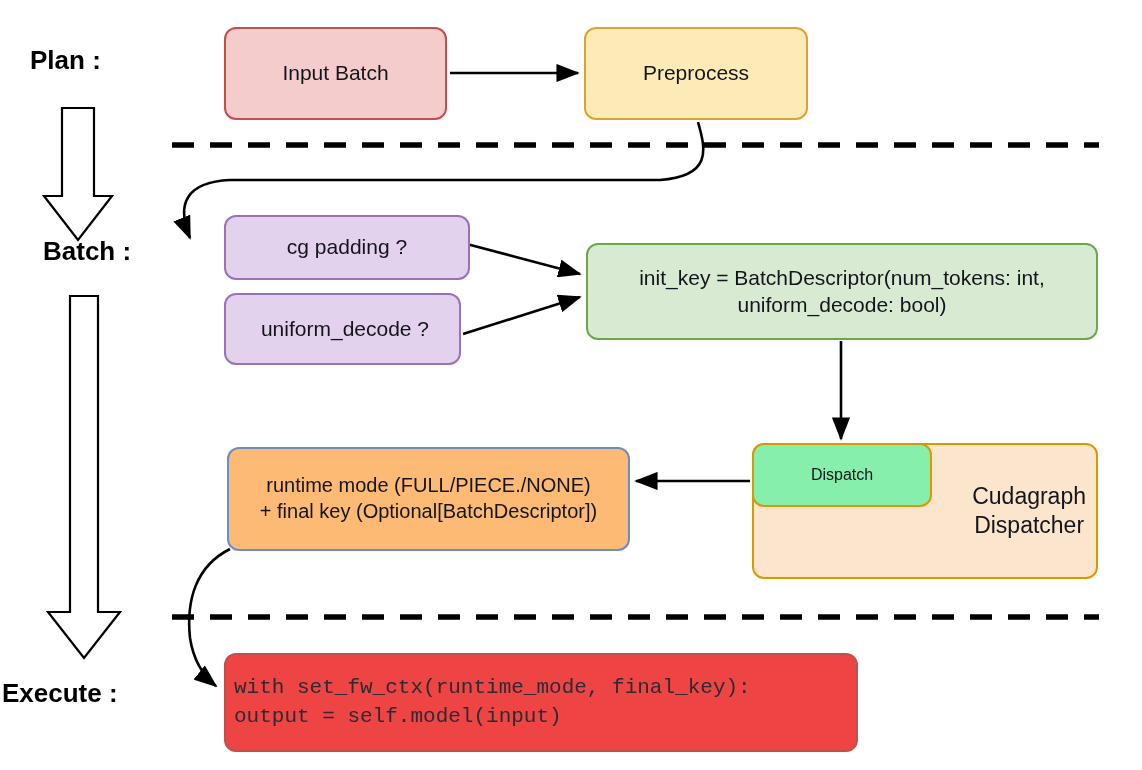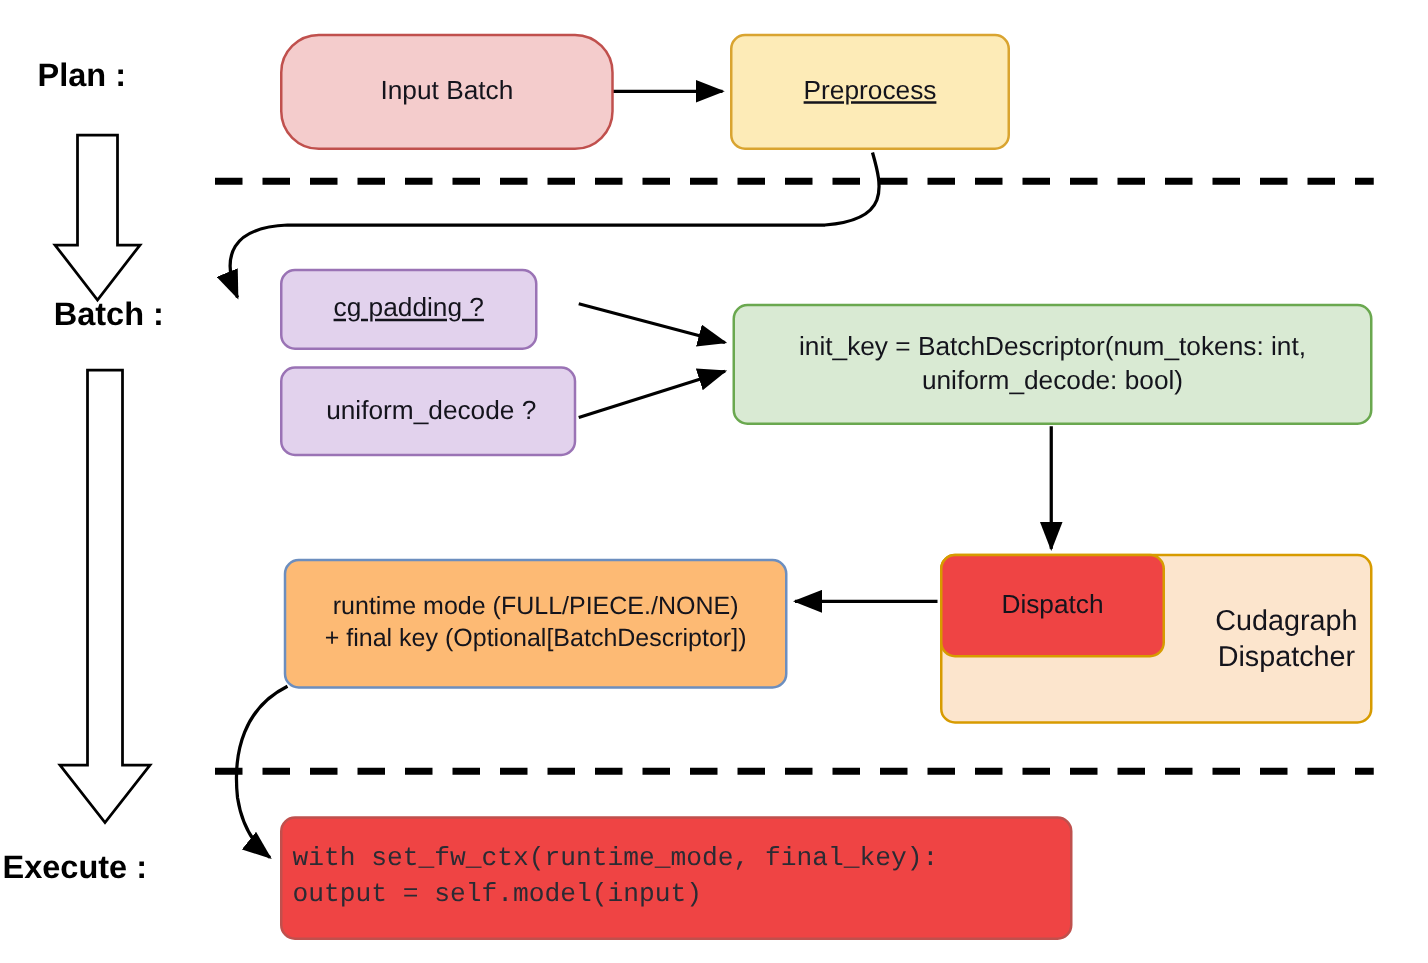"Input Batch" .n-input-batch { border-radius: 31px -> none; width: 267px -> 223px }
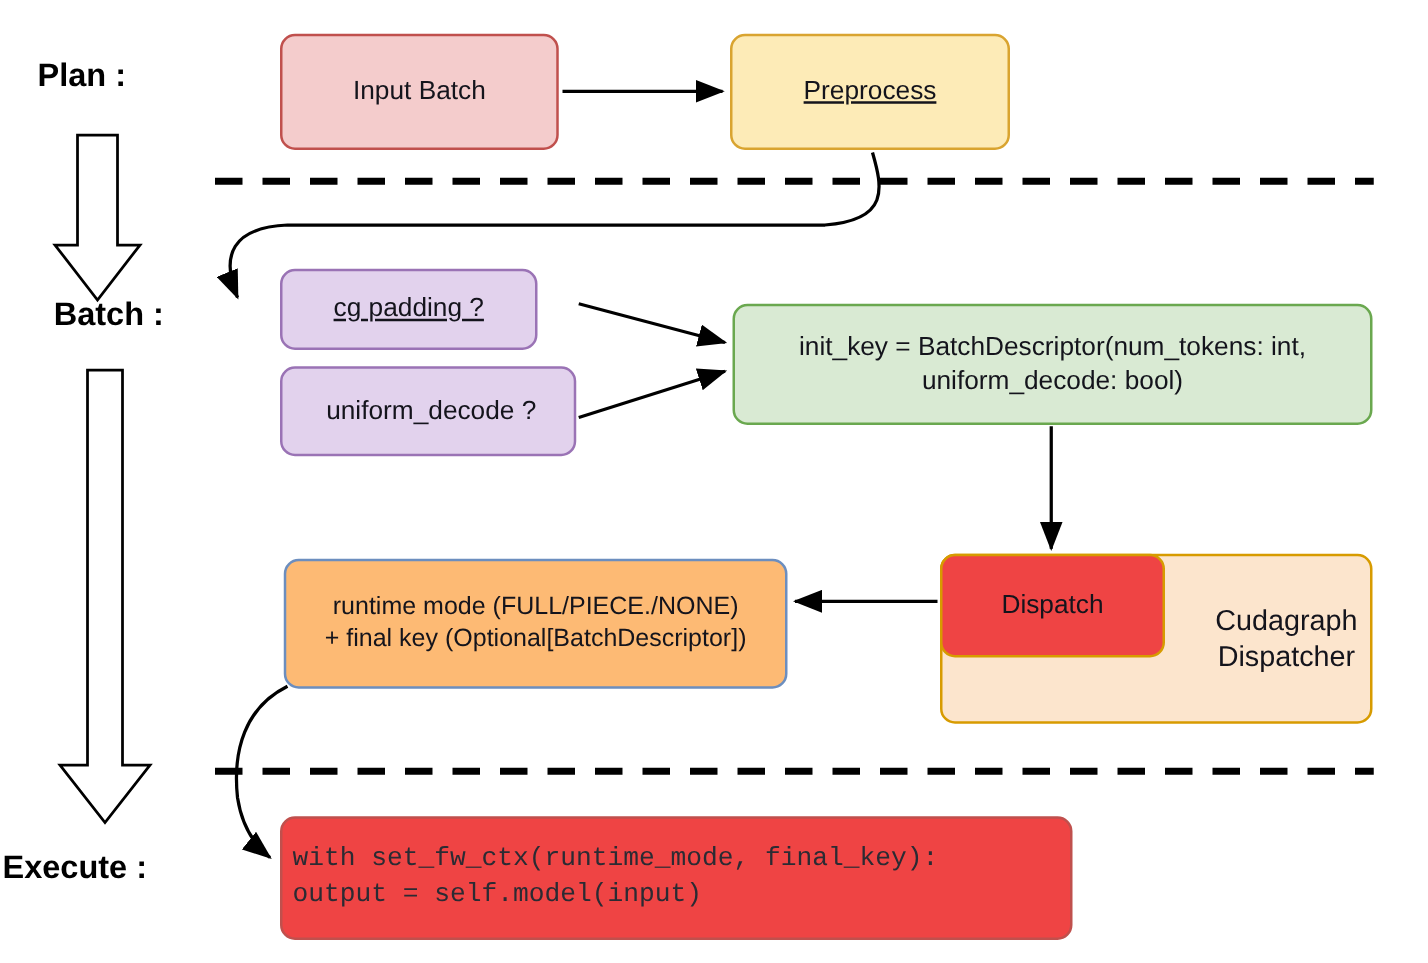"Preprocess" .n-preprocess { text-decoration: underline -> none }
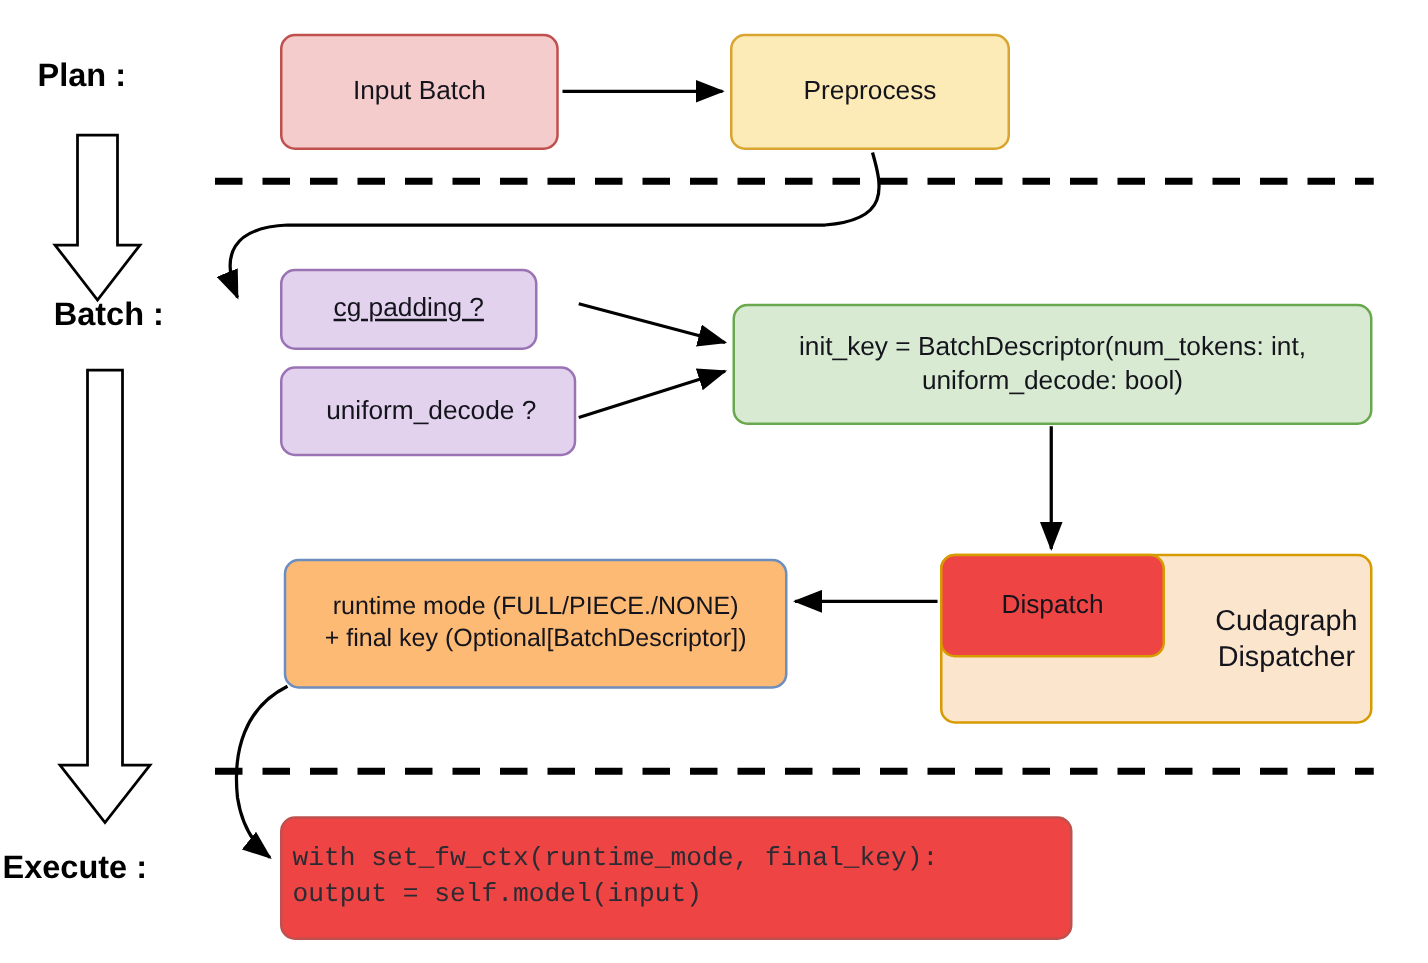"cg padding ?" .n-cg-padding { text-decoration: underline -> none; width: 206px -> 246px }
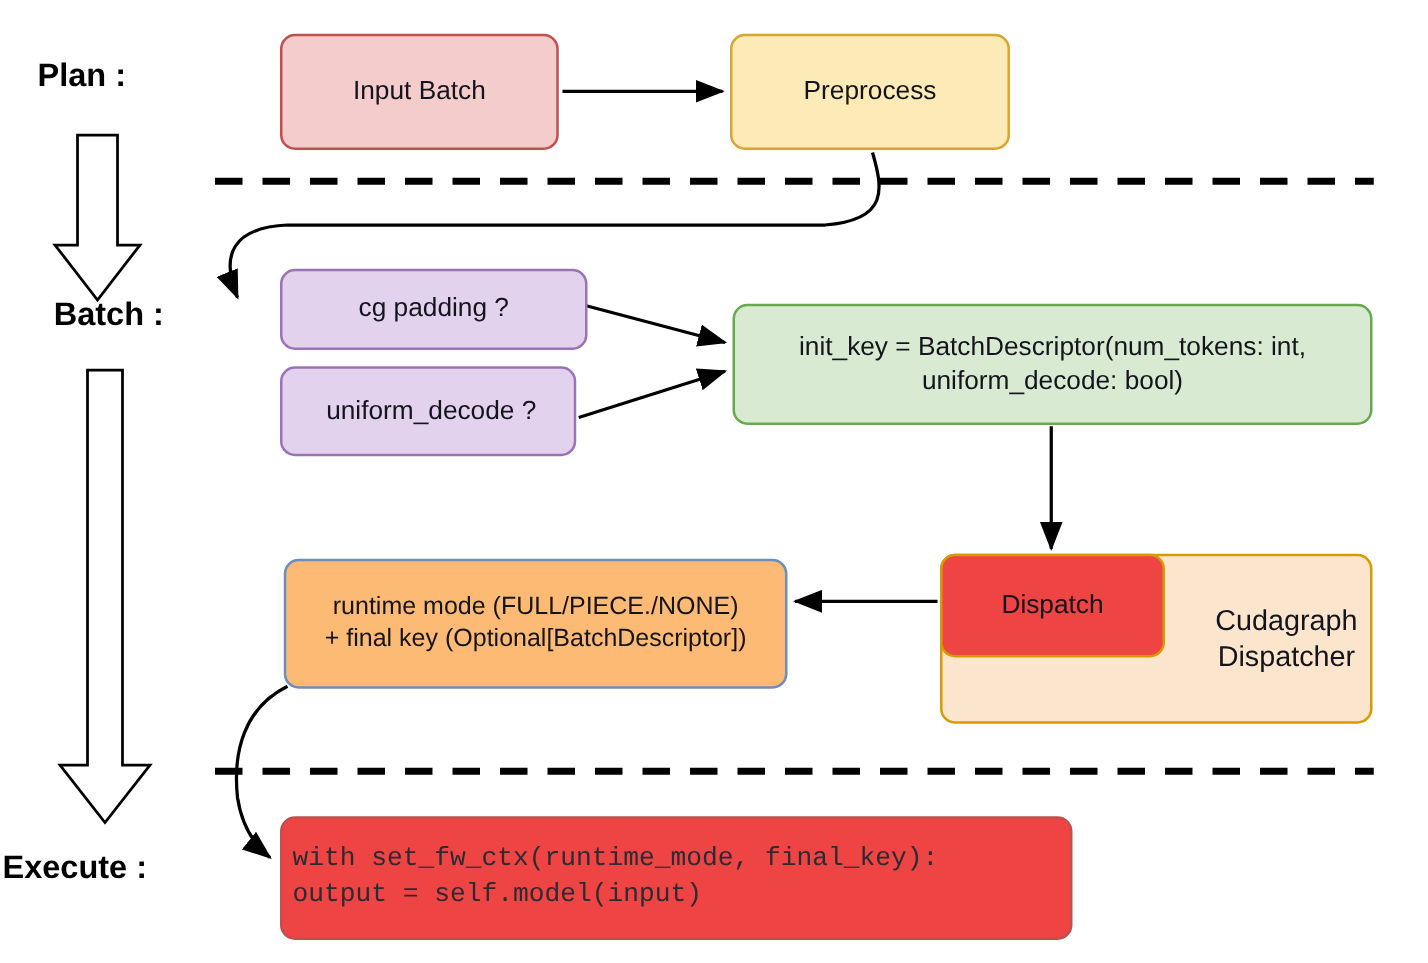"Dispatch" .n-dispatch-inner { background: #ef4444 -> #86efac; font-size: 21px -> 16px; height: 83px -> 64px }
